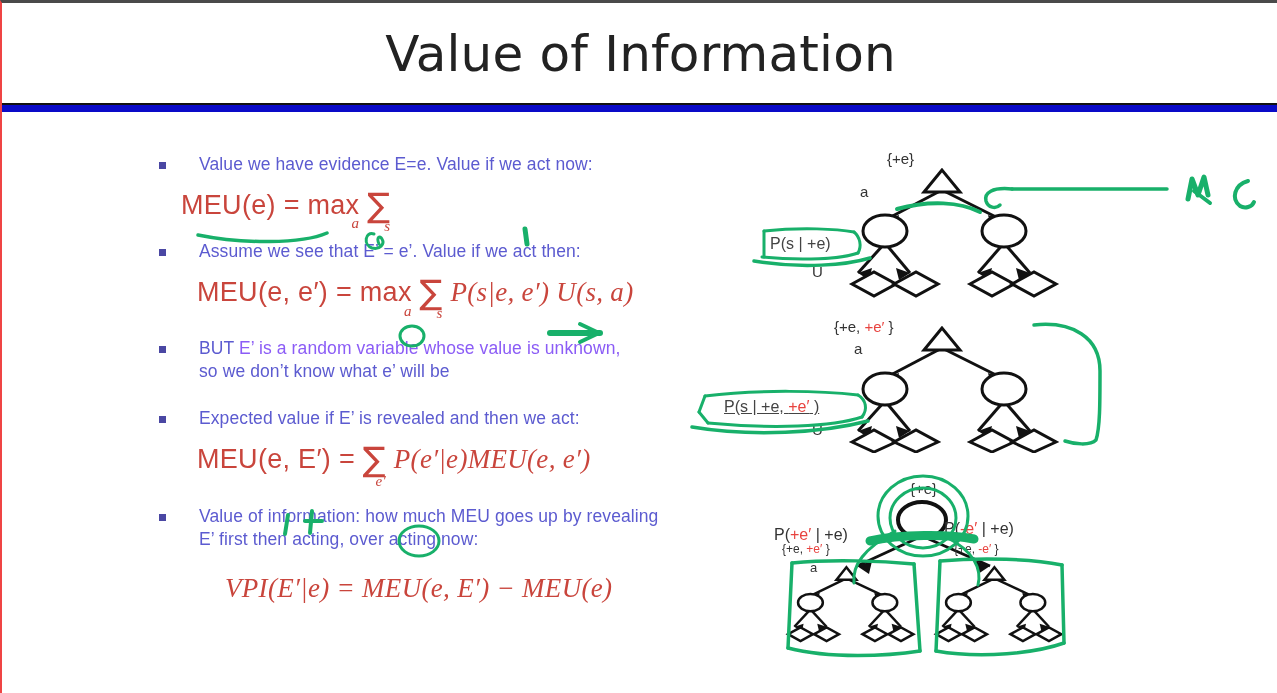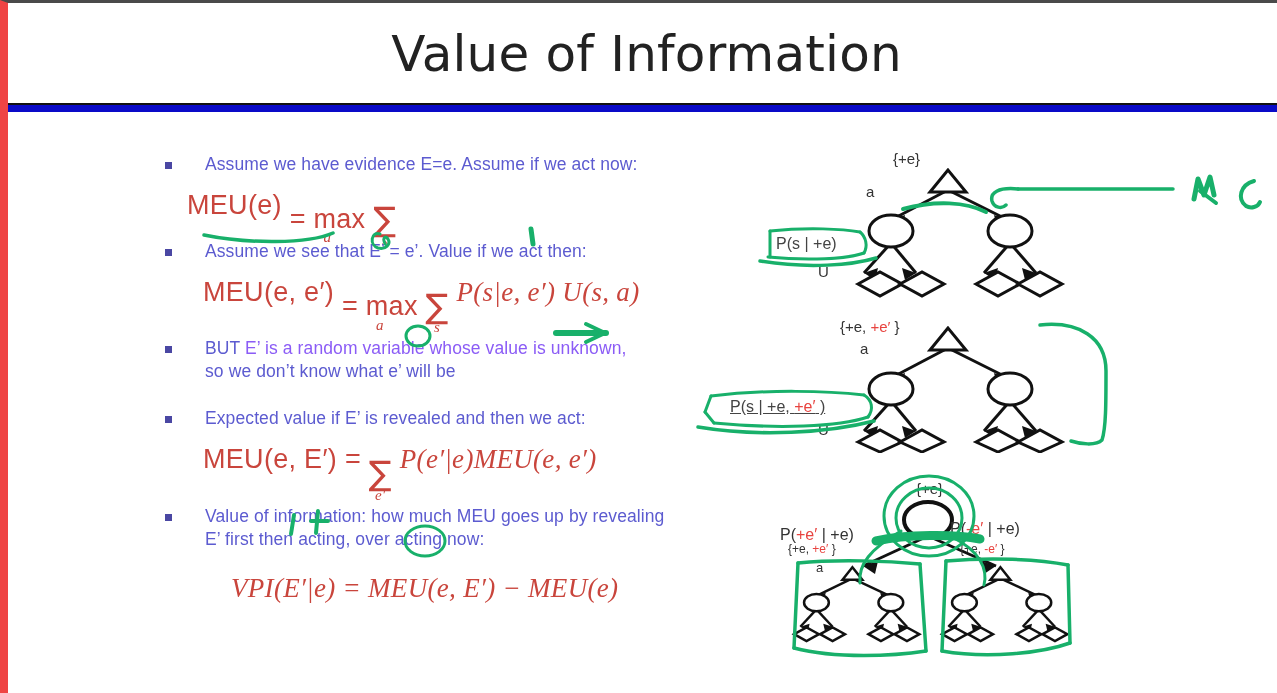"Value of Information" .slide { border-left: 8px solid #ef4444 -> 2px solid #ef4444 }
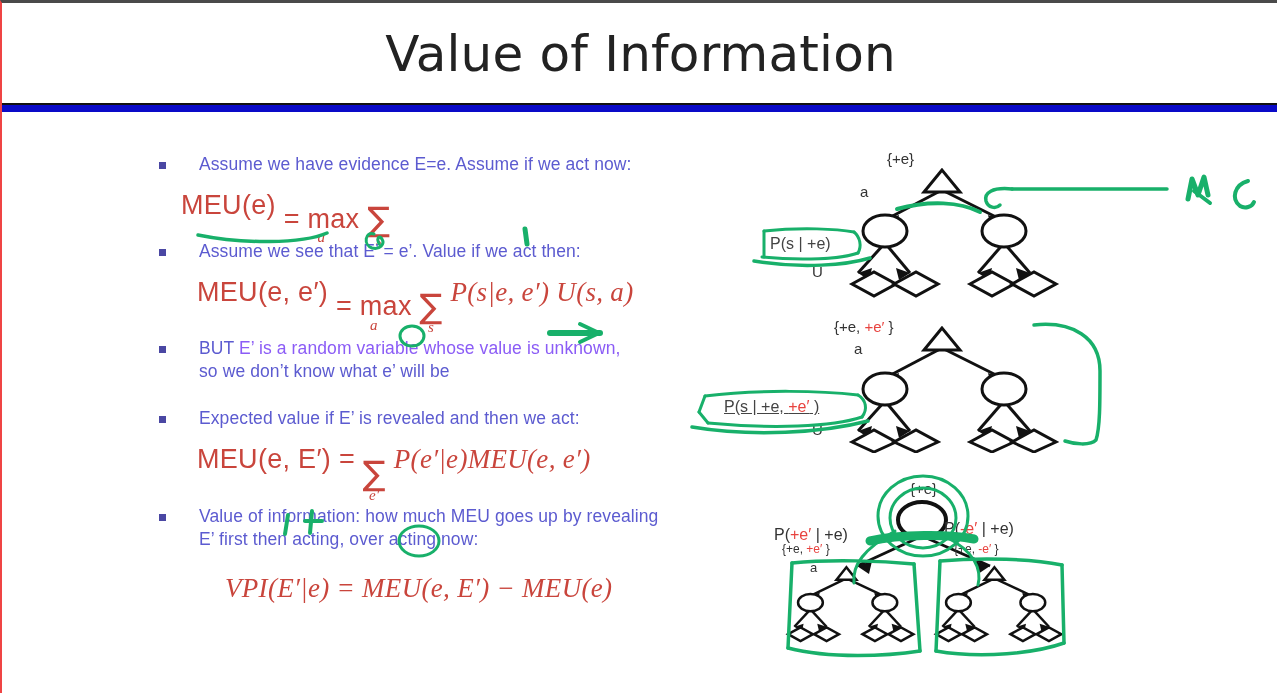"Assume we have evidence E=e." span.btxt { text: Assume we have evidence E=e.  Assume -> Value we have evidence E=e.  Value }
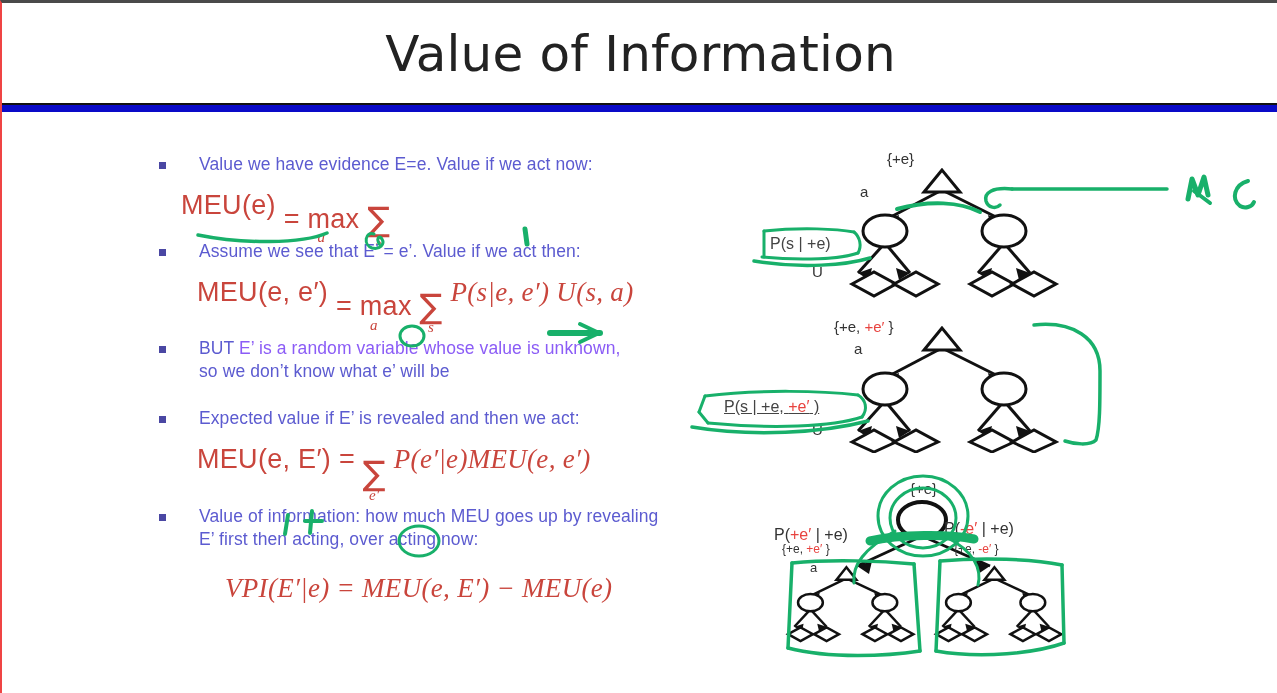"= max" .stack { text-align: center -> right; top: 20px -> 6px }
